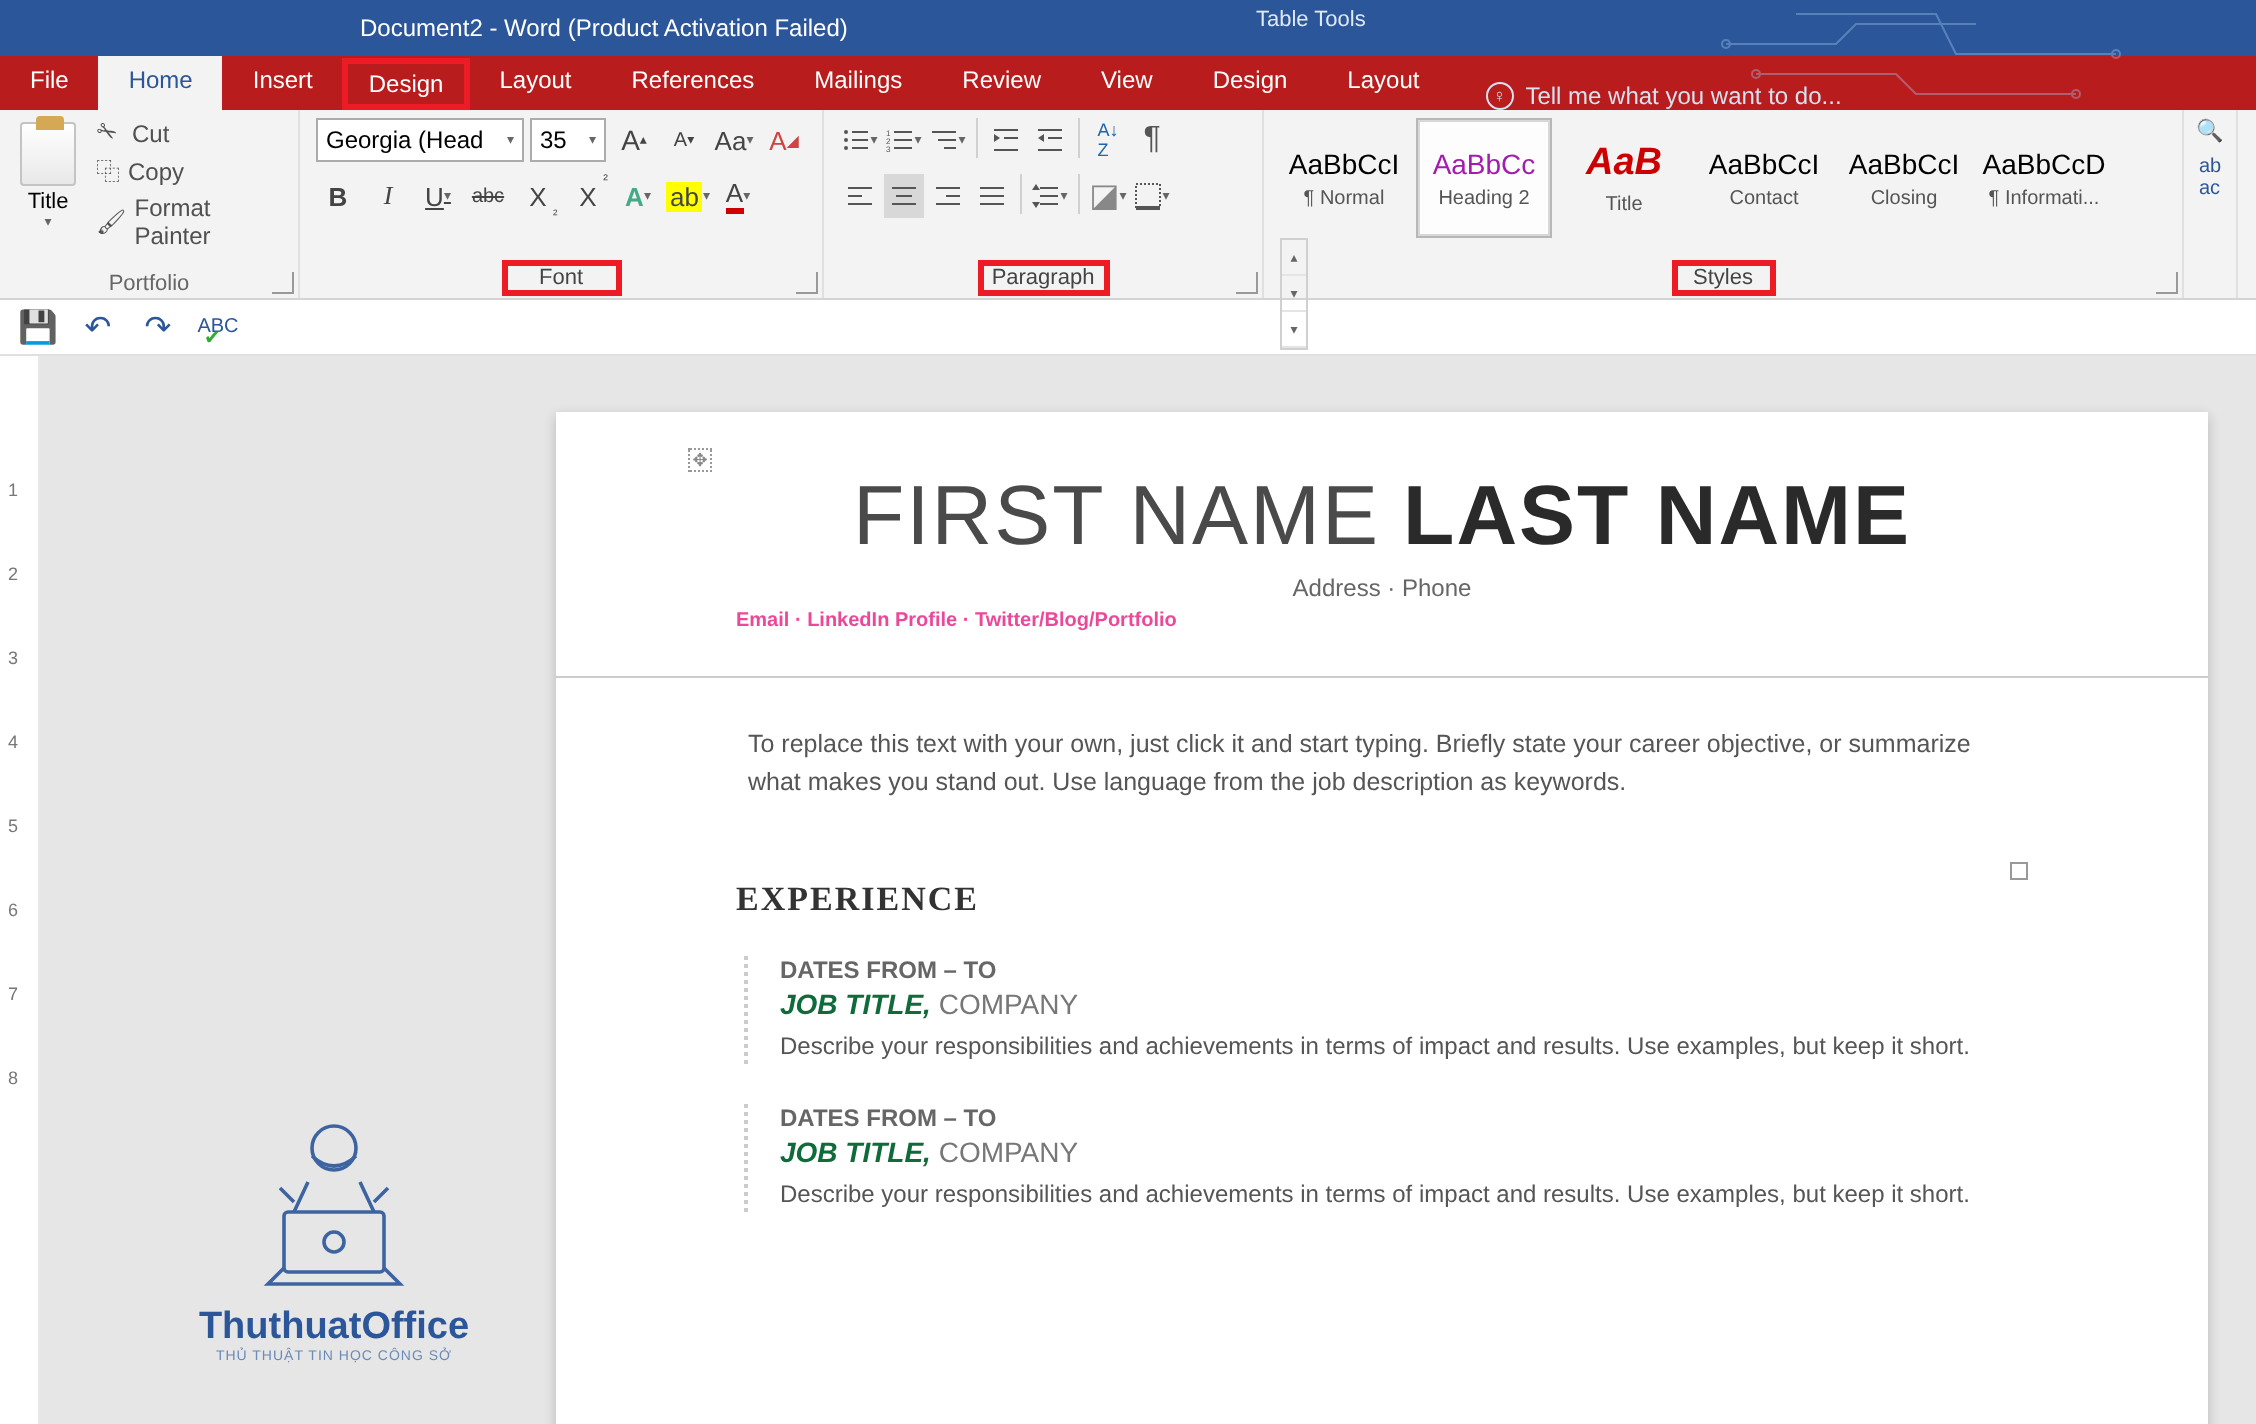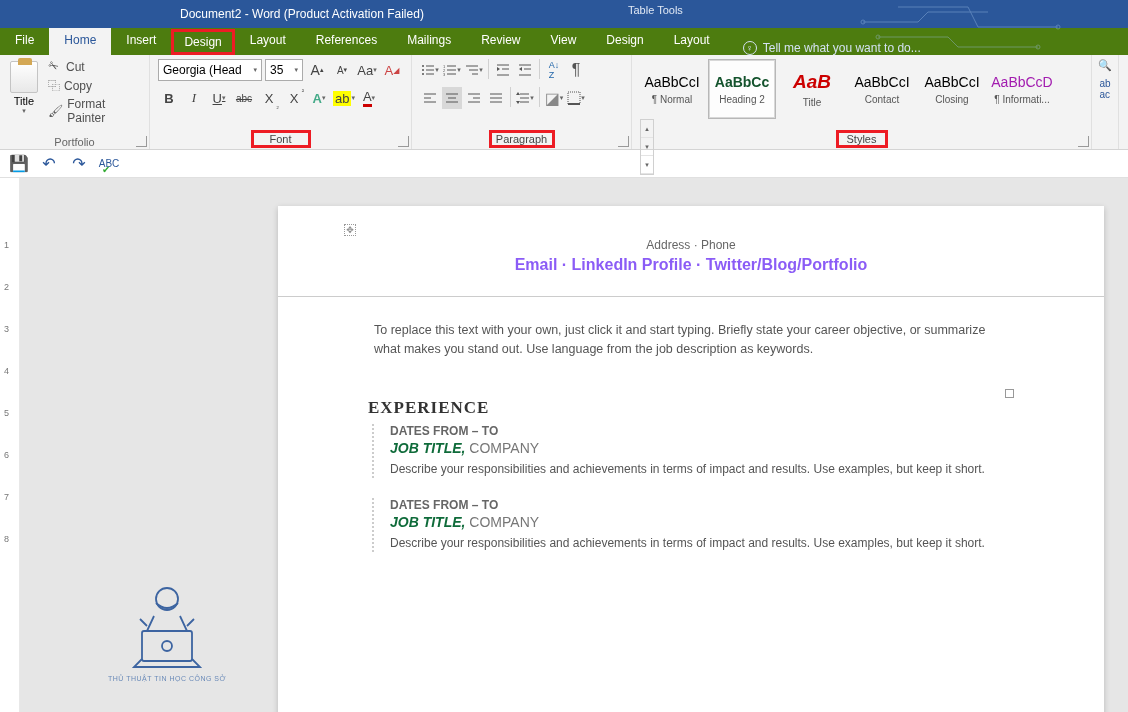"File" .tabs-row { background: #4d7c0f -> #b91c1c }
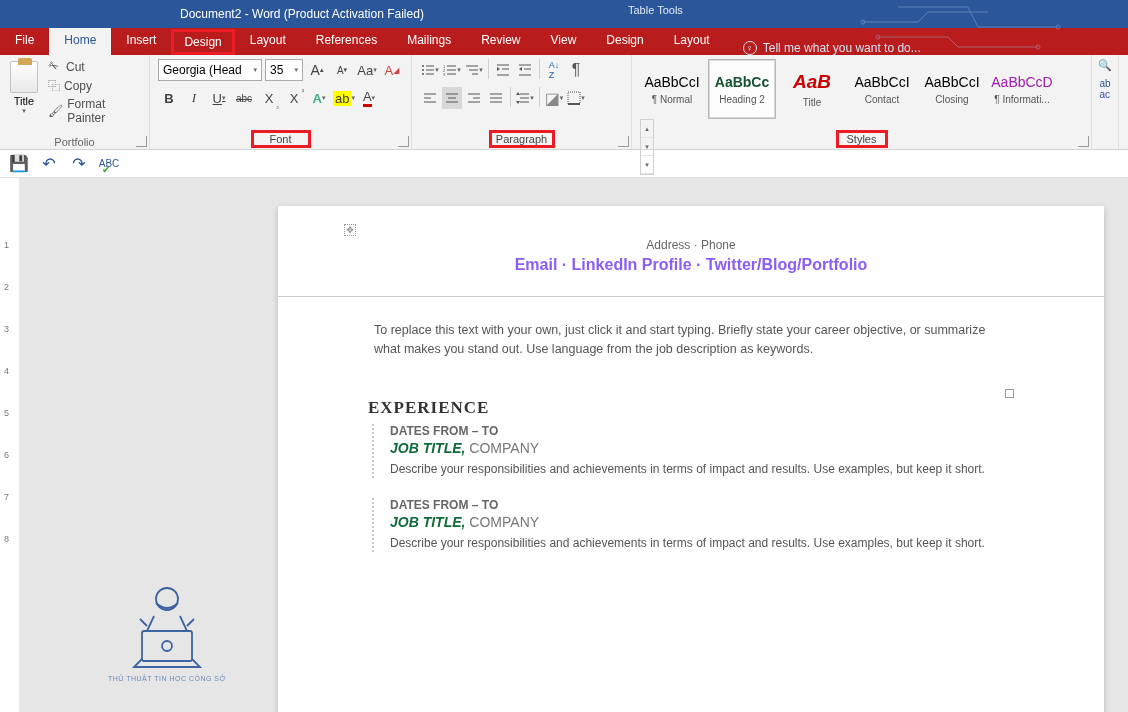"AaBbCc" .style-preview.red { color: #14532d -> #a21caf; font-weight: bold -> normal }
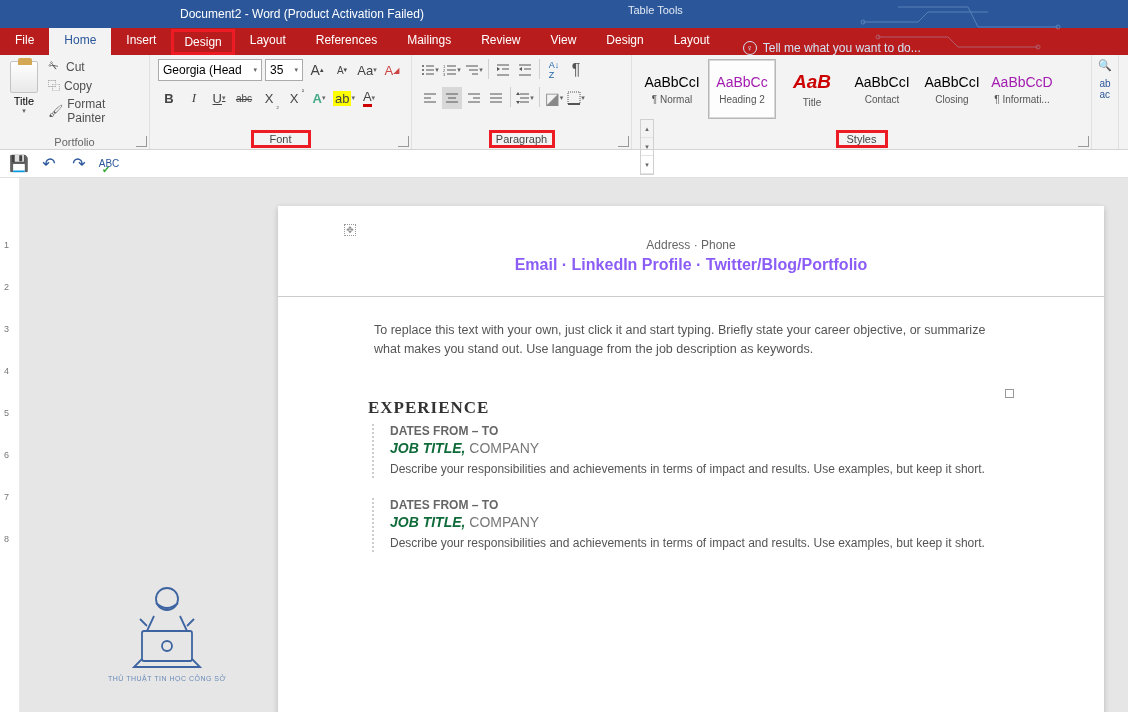"AaBbCcD" div.style-preview { color: #a21caf -> #000000 }
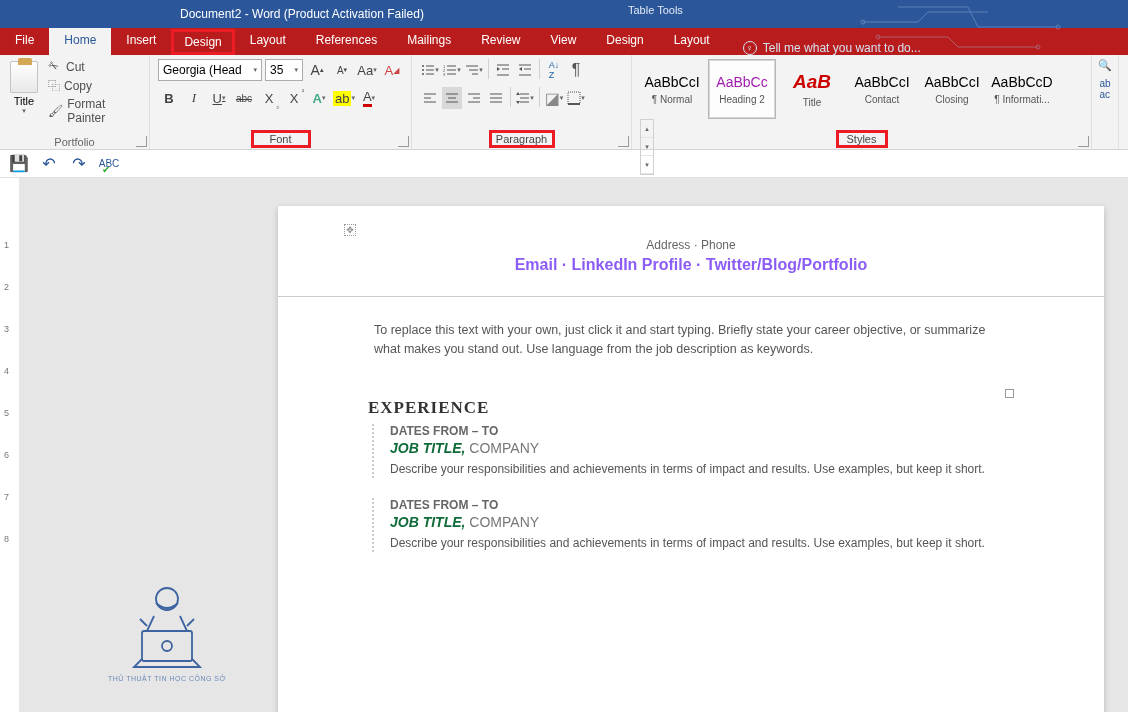"FIRST NAME LAST NAME" div.doc-name { html: none -> <div> <span>FIRST NAME</span> <span>LAST NAME</span> </div> }
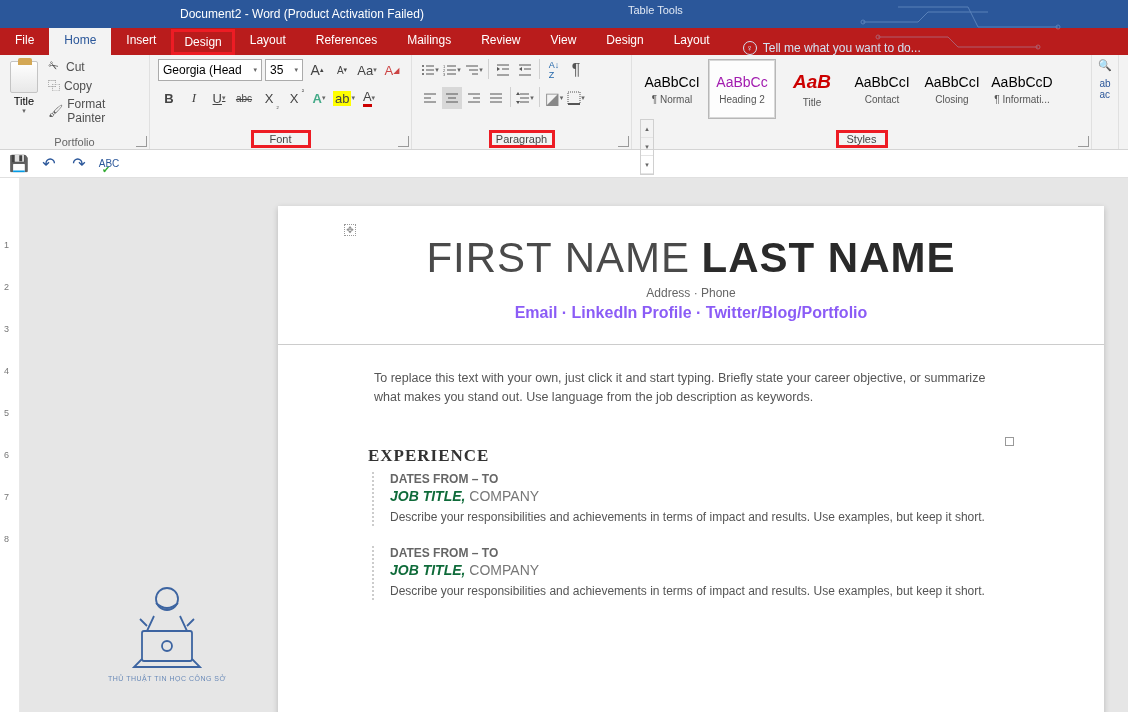"Email · LinkedIn Profile ·" .doc-links { color: #8b5cf6 -> #ec4899; font-size: 16px -> 10px; text-align: center -> none }
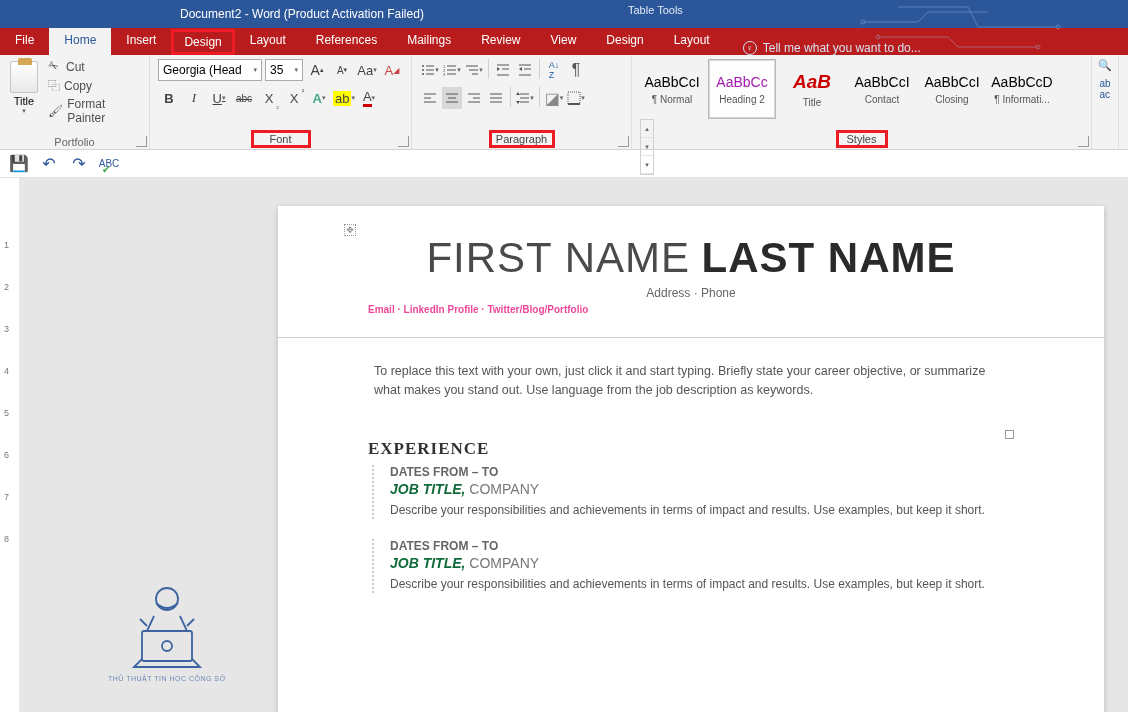"EXPERIENCE" .doc-h2 { margin-bottom: 6px -> 18px }
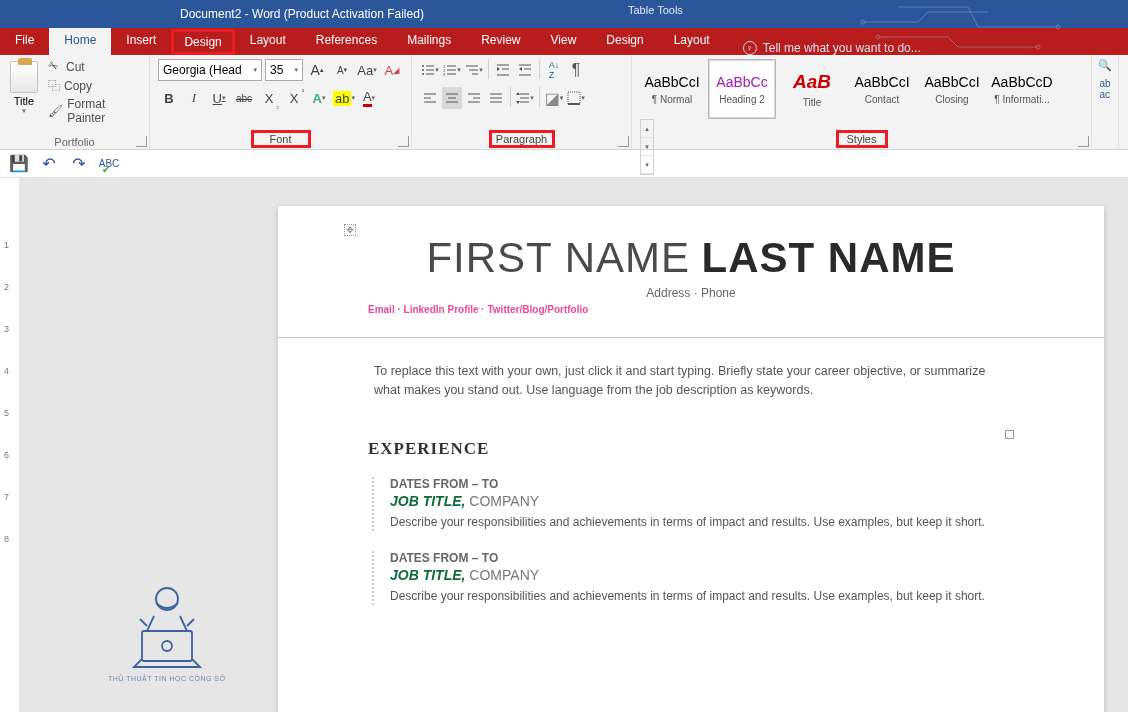"ThuthuatOffice" div.watermark-text { html: none -> <div>ThuthuatOffice</div> }
